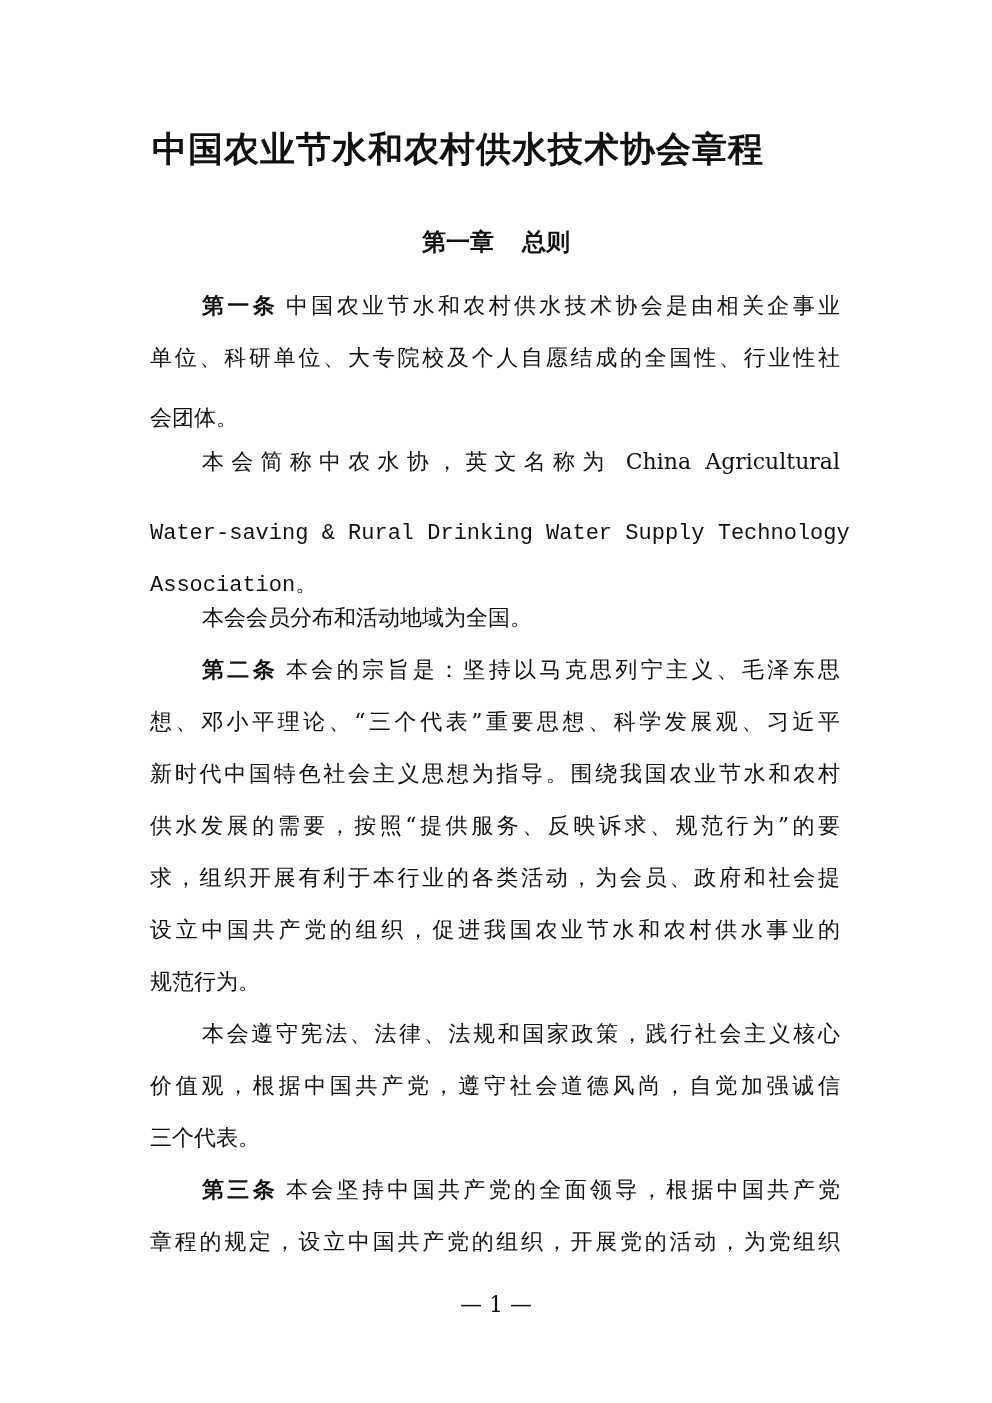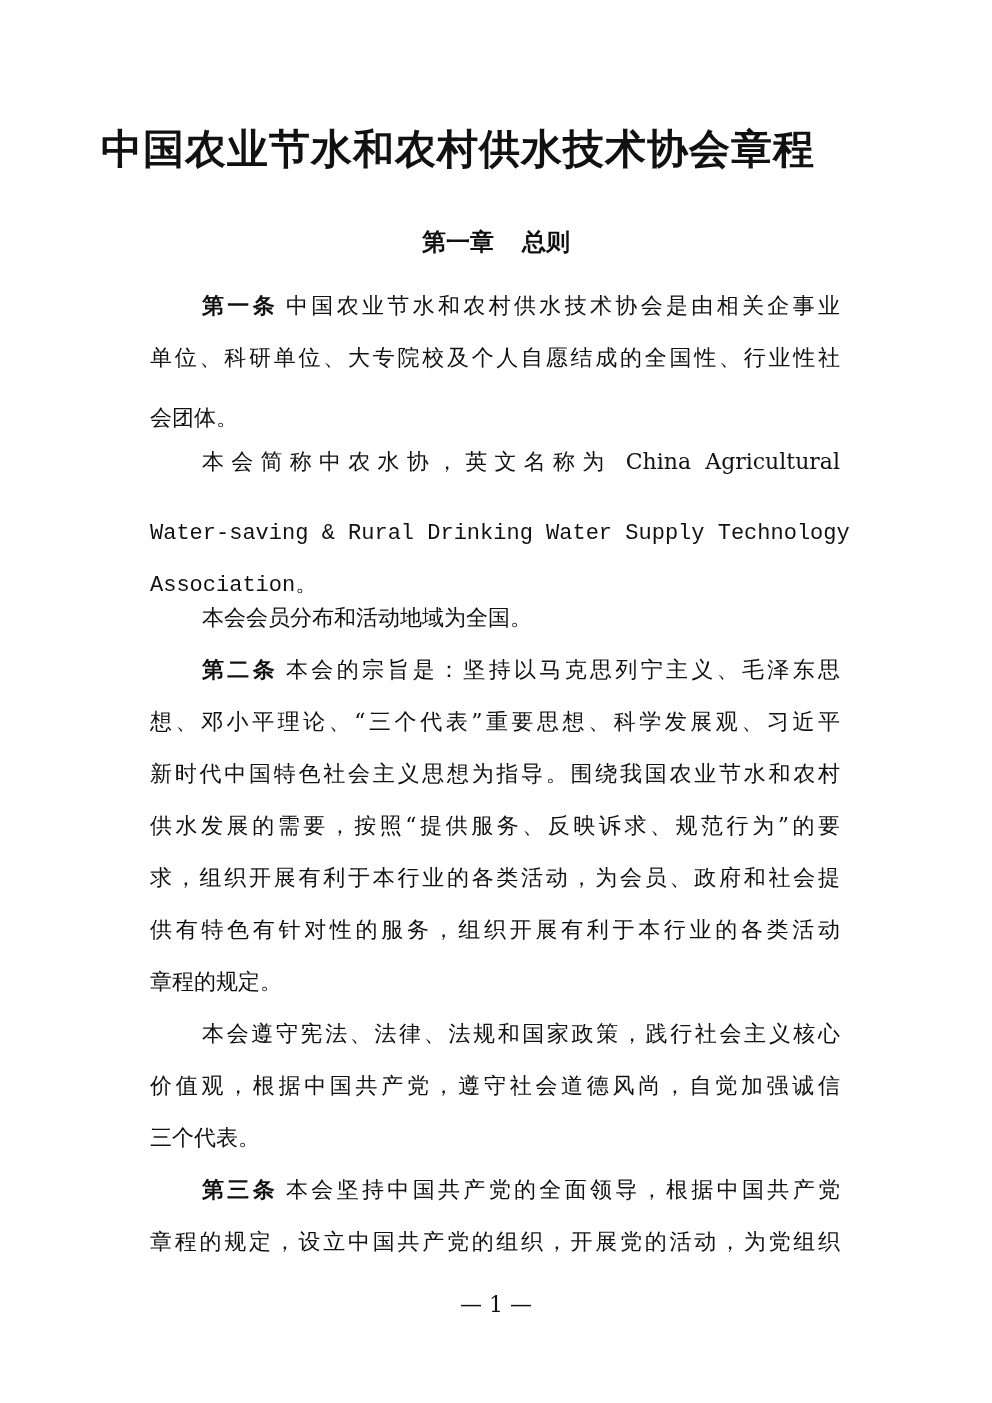"中国农业节水和农村供水技术协会章程" .title { font-size: 41px -> 35px }
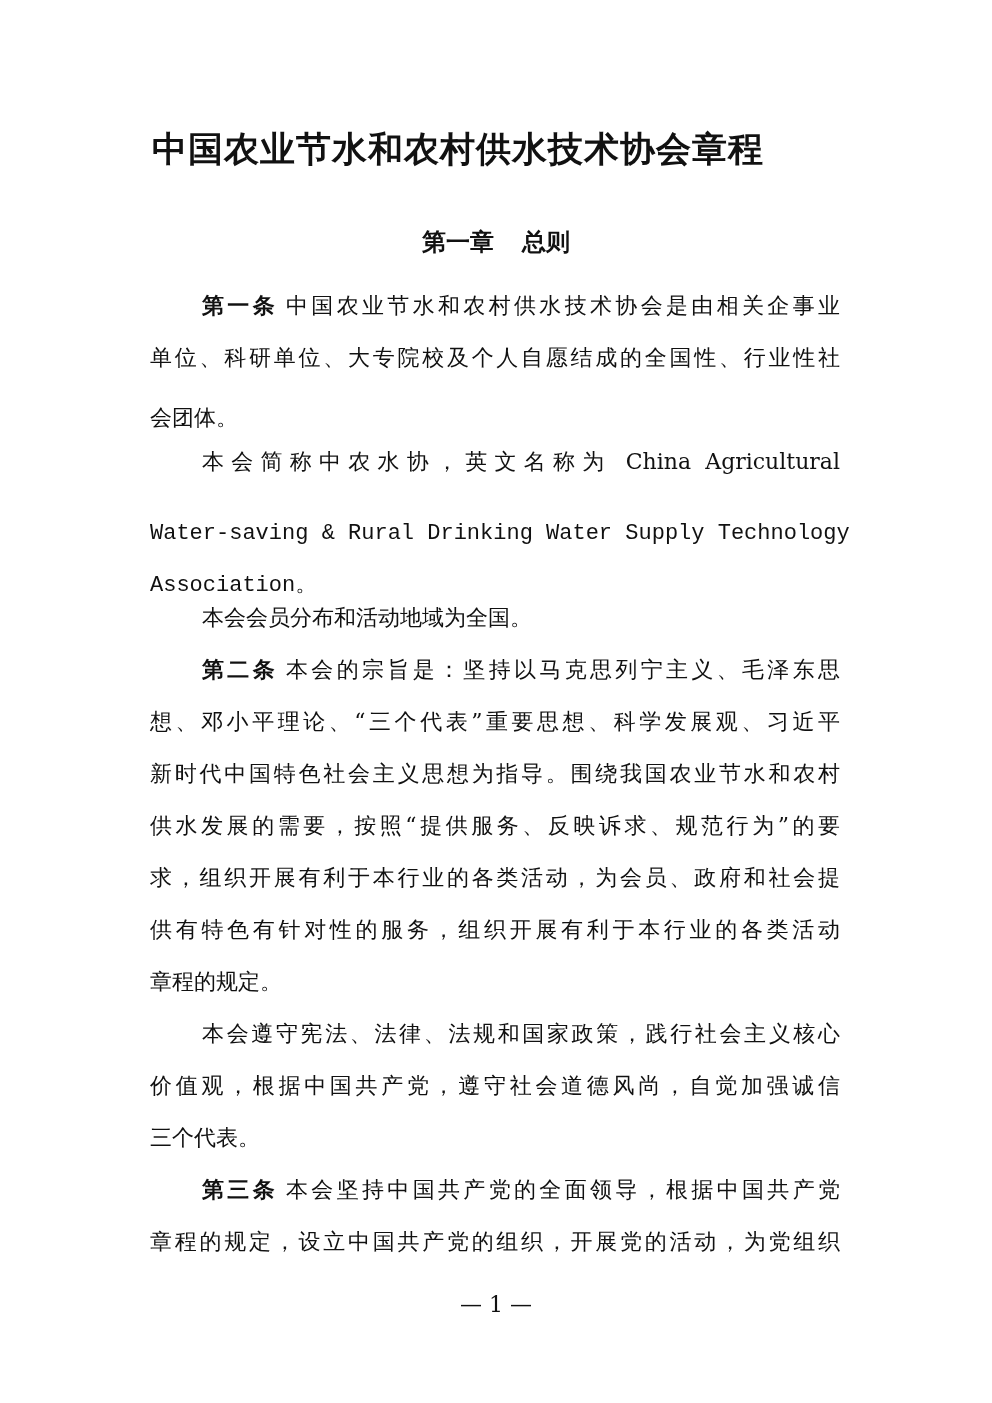"供有特色有针对性的服务，组织开展有利于本行业的各类活动" div.line { text: 供有特色有针对性的服务，组织开展有利于本行业的各类活动 -> 设立中国共产党的组织，促进我国农业节水和农村供水事业的 }
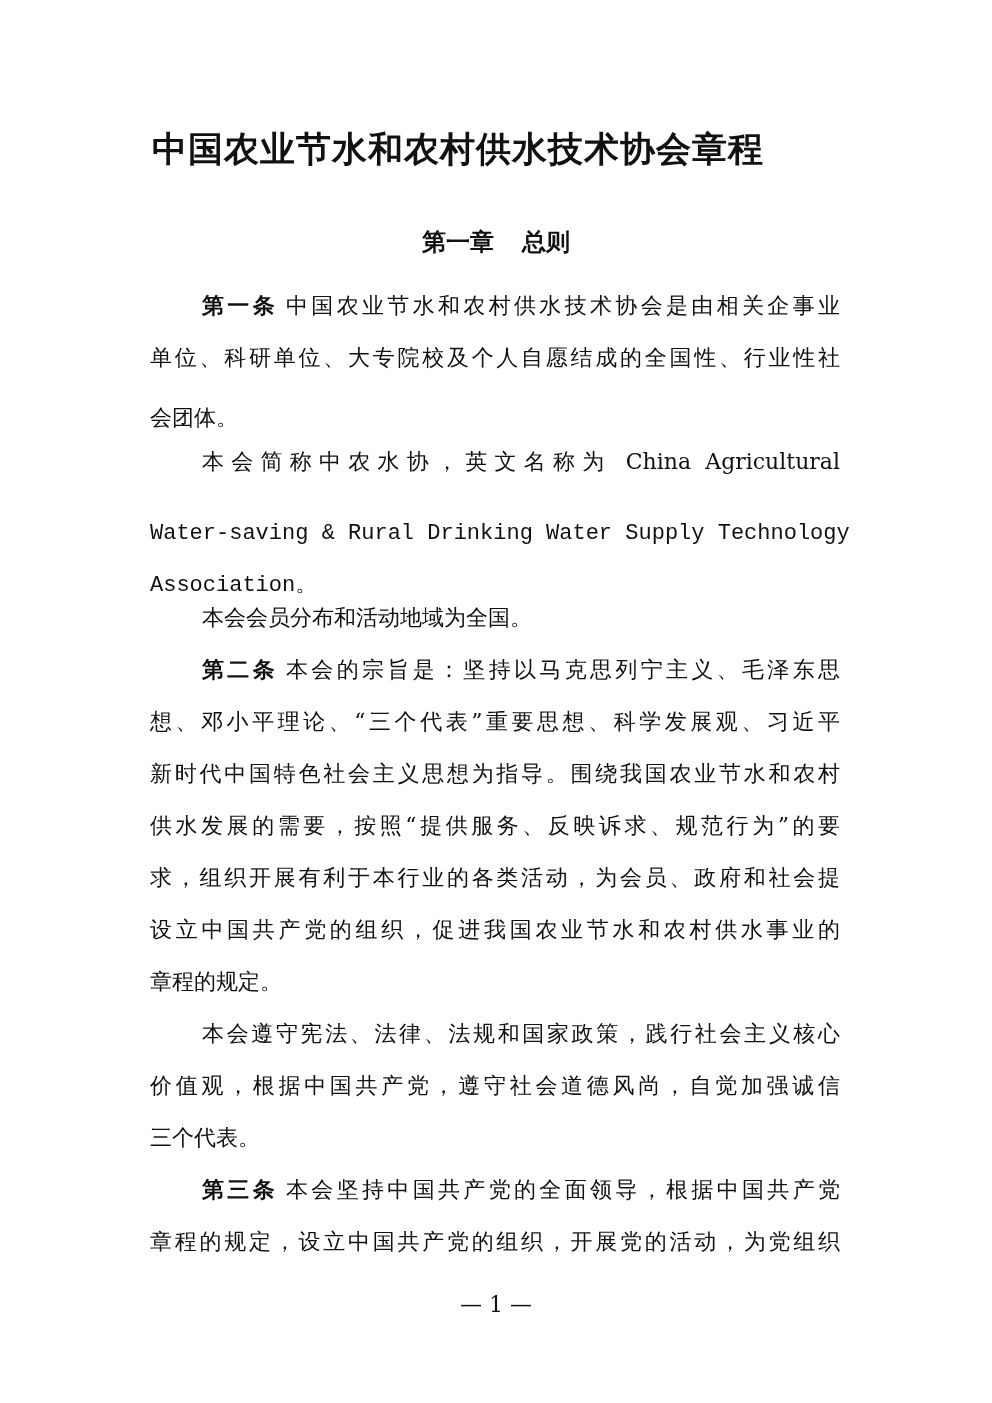"章程的规定。" div.line { text: 章程的规定 -> 规范行为 }
